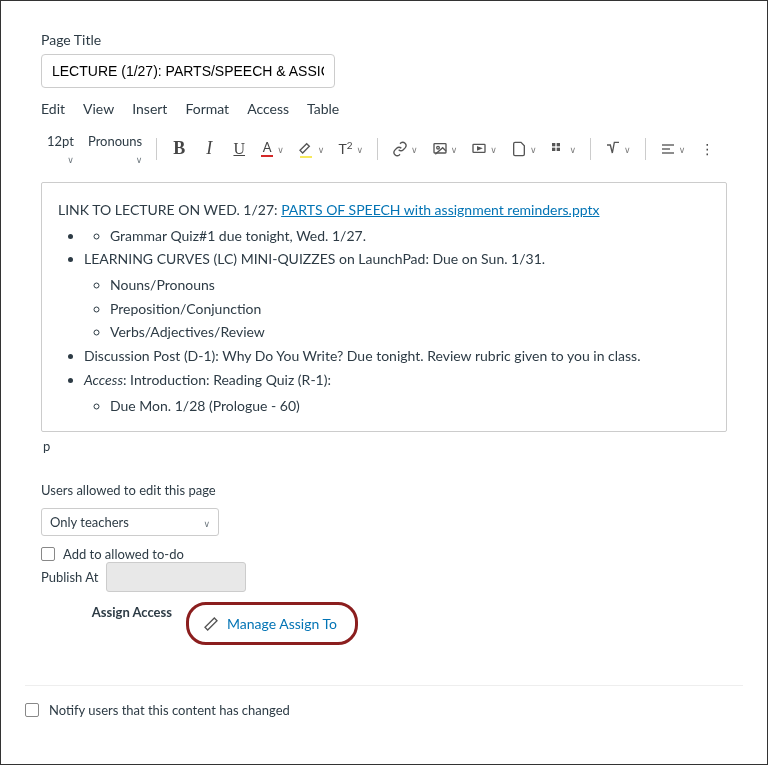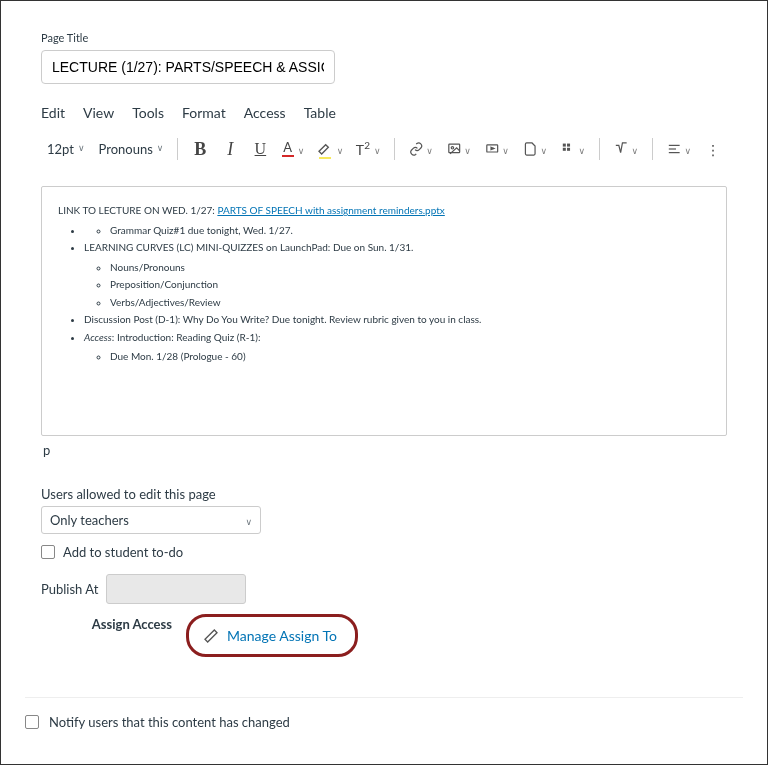"Page Title" .page-title-label { font-size: 11px -> 14px }
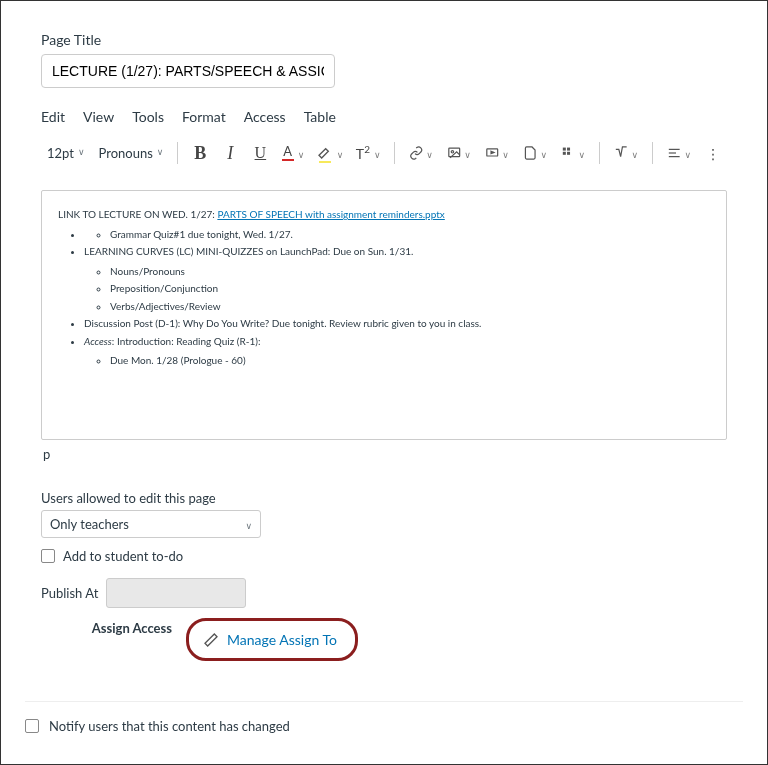"Edit" .menubar { margin-top: 20px -> 12px }
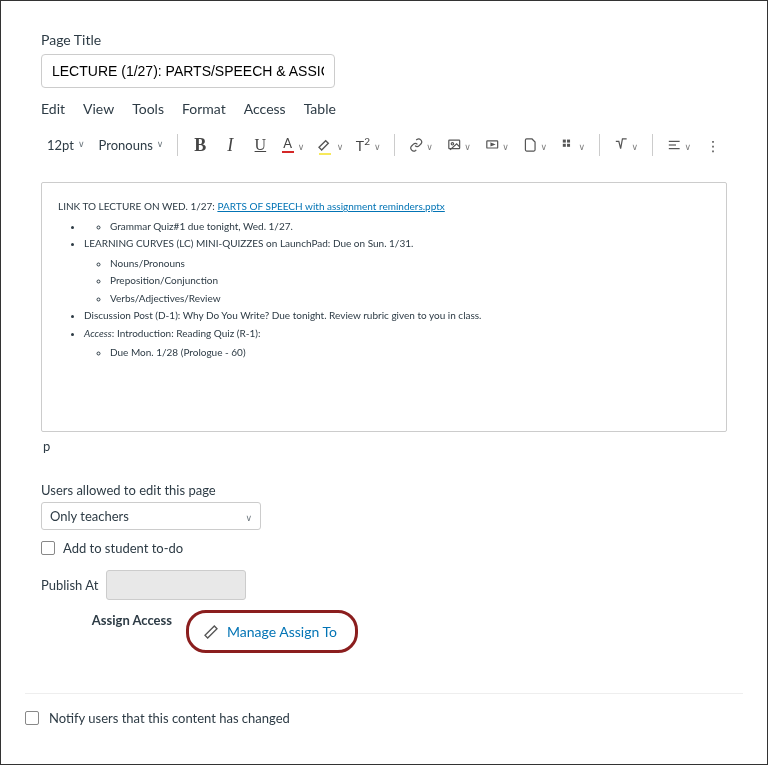"Tools" span { text: Tools -> Insert }
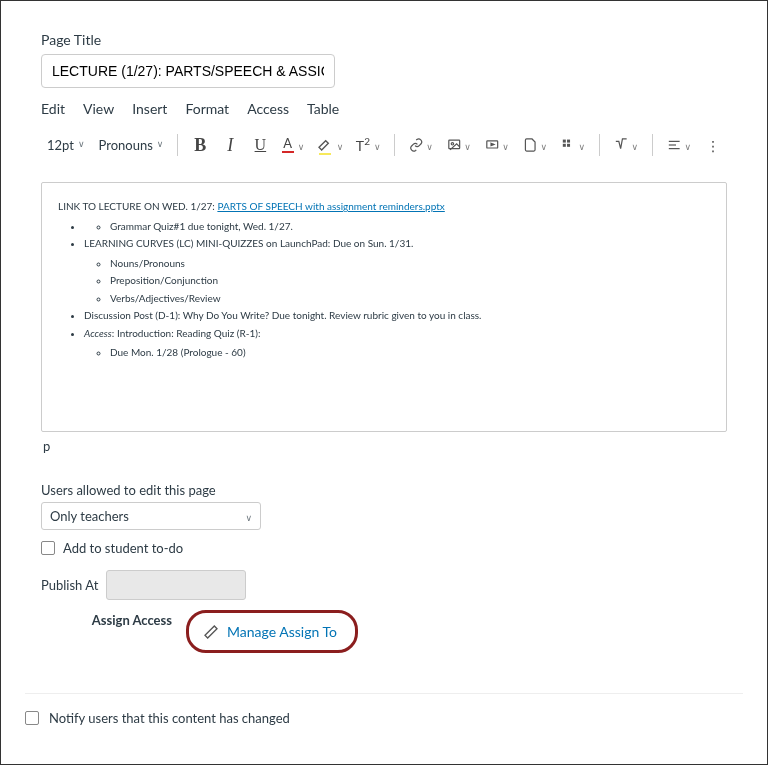"12pt" .tb-drop { align-items: flex-start -> flex-end; flex-direction: none -> column }
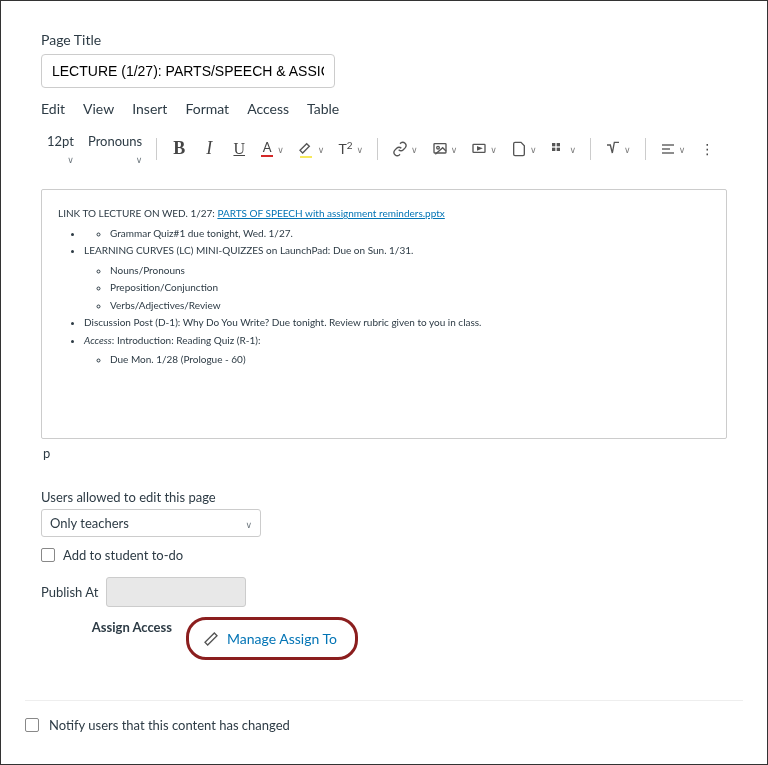"LINK TO LECTURE ON WED." .editor-area { font-size: 10px -> 14px; margin-top: 19px -> 12px }
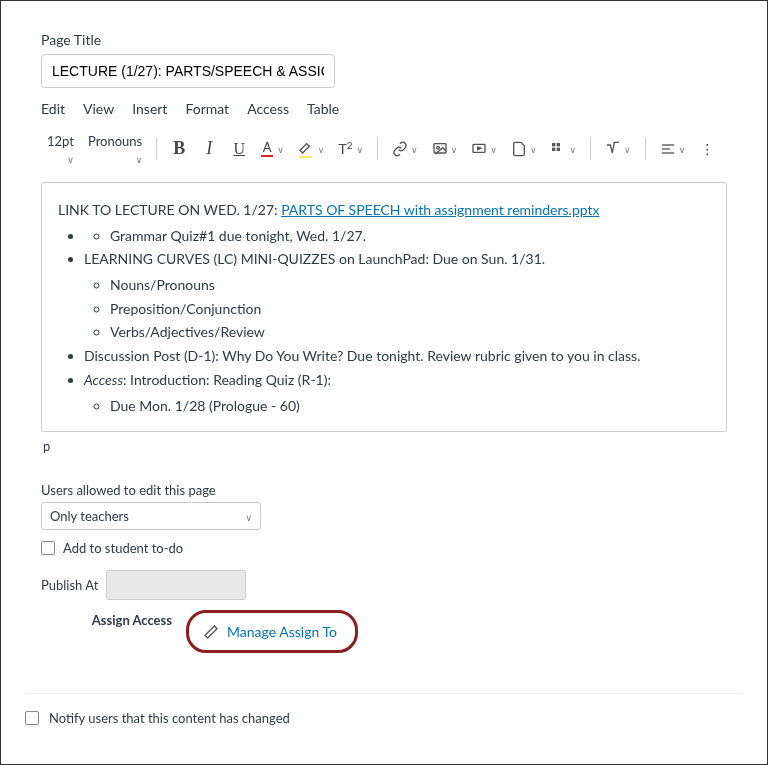"Users allowed to edit this" .form-body .hint { margin-bottom: 4px -> 10px }
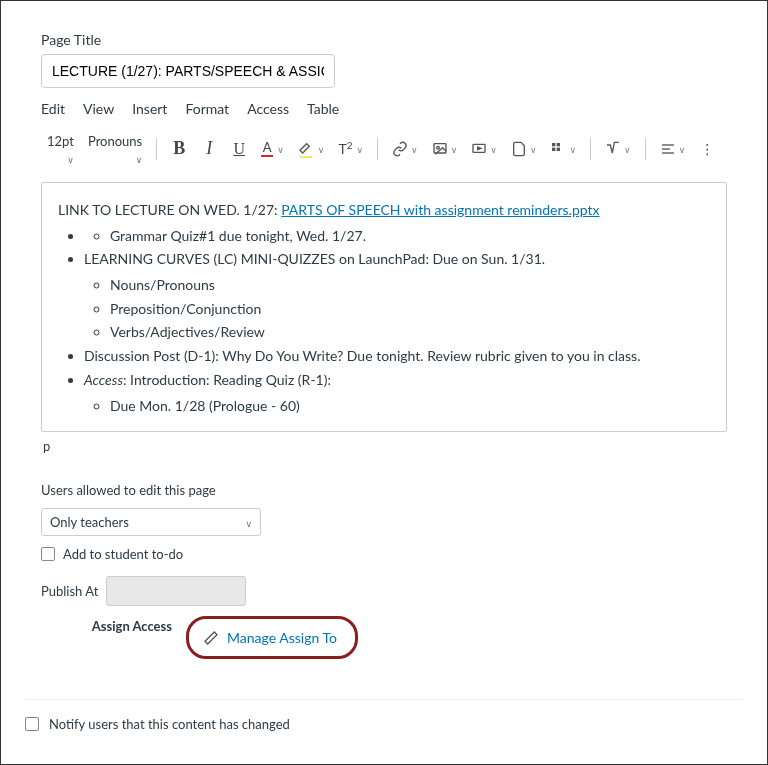"Only teachers" .select-box { width: 220px -> 178px }
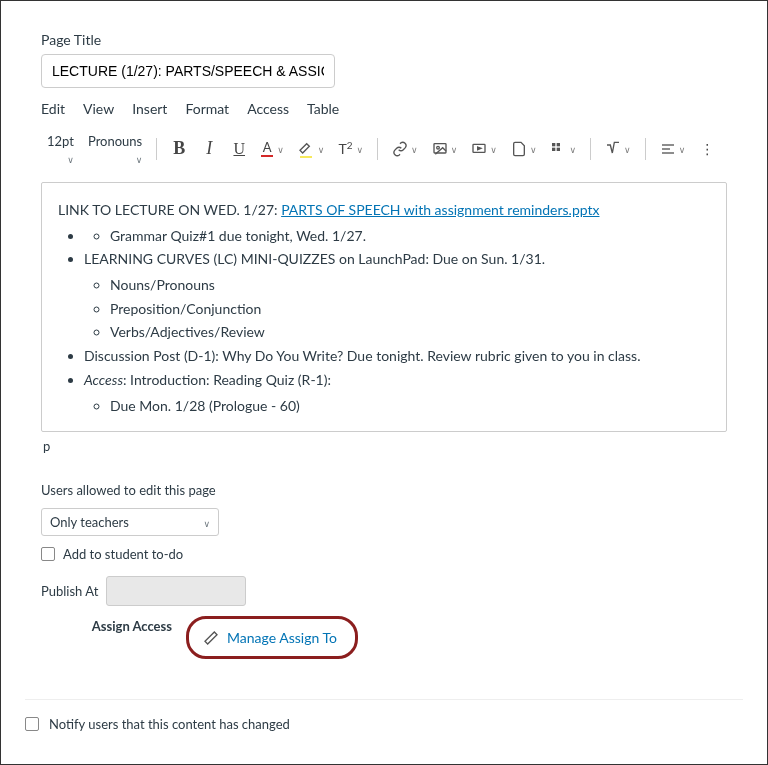"Add to student to-do" span { text: student -> allowed }
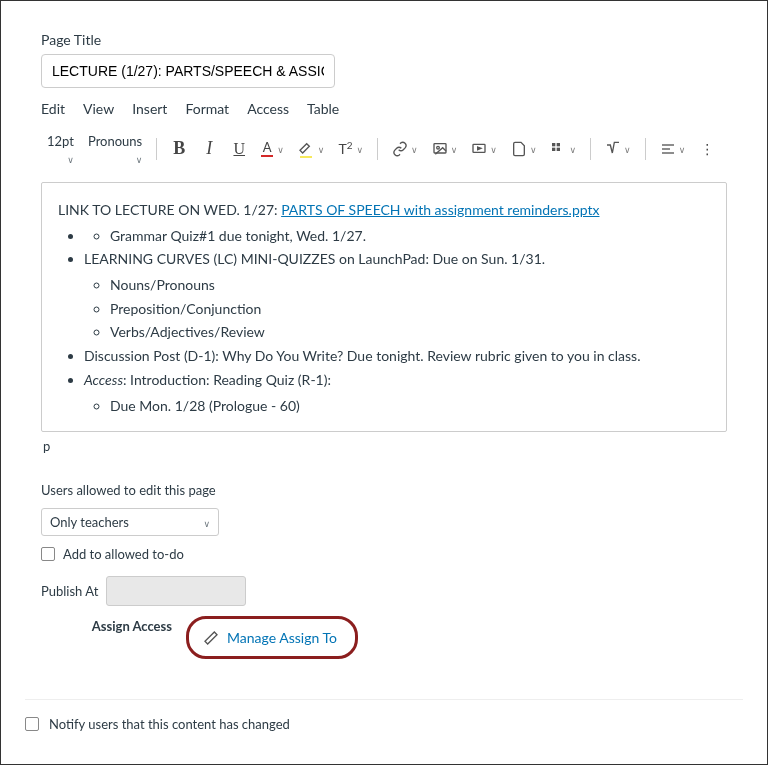"Publish At" .publish-row { margin-top: 14px -> none }
